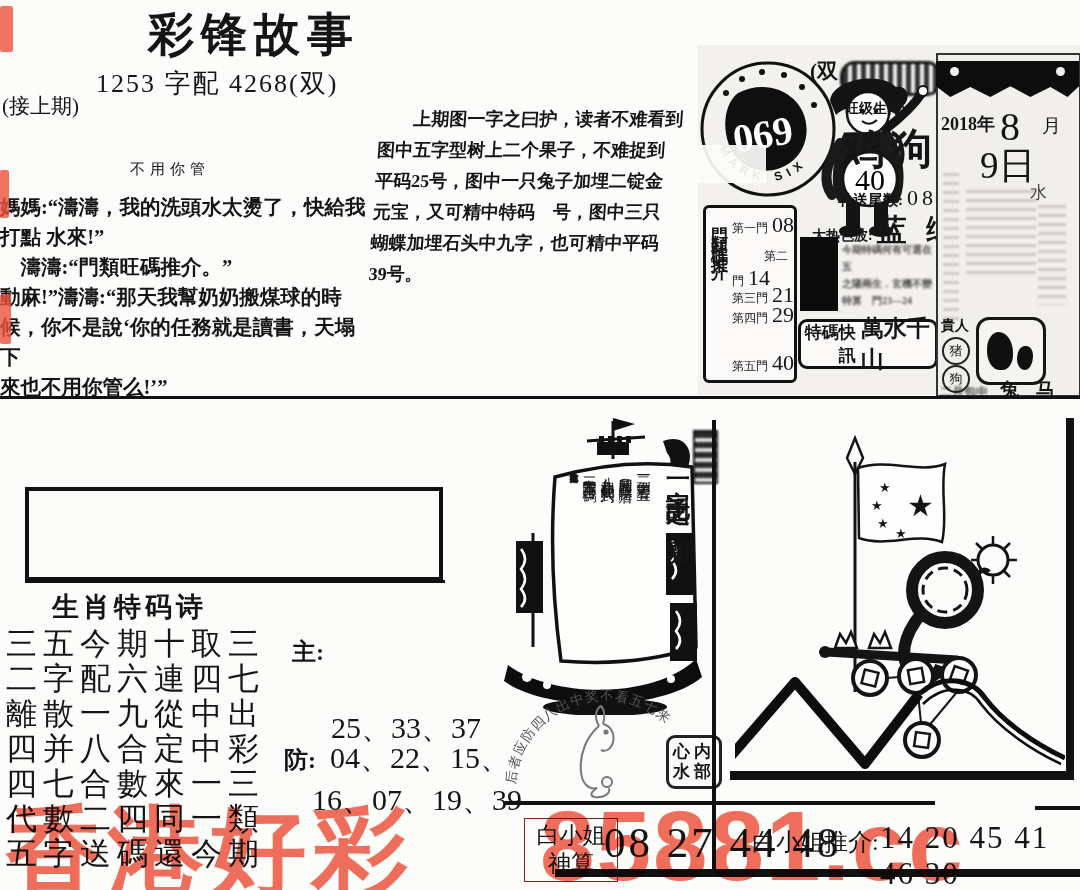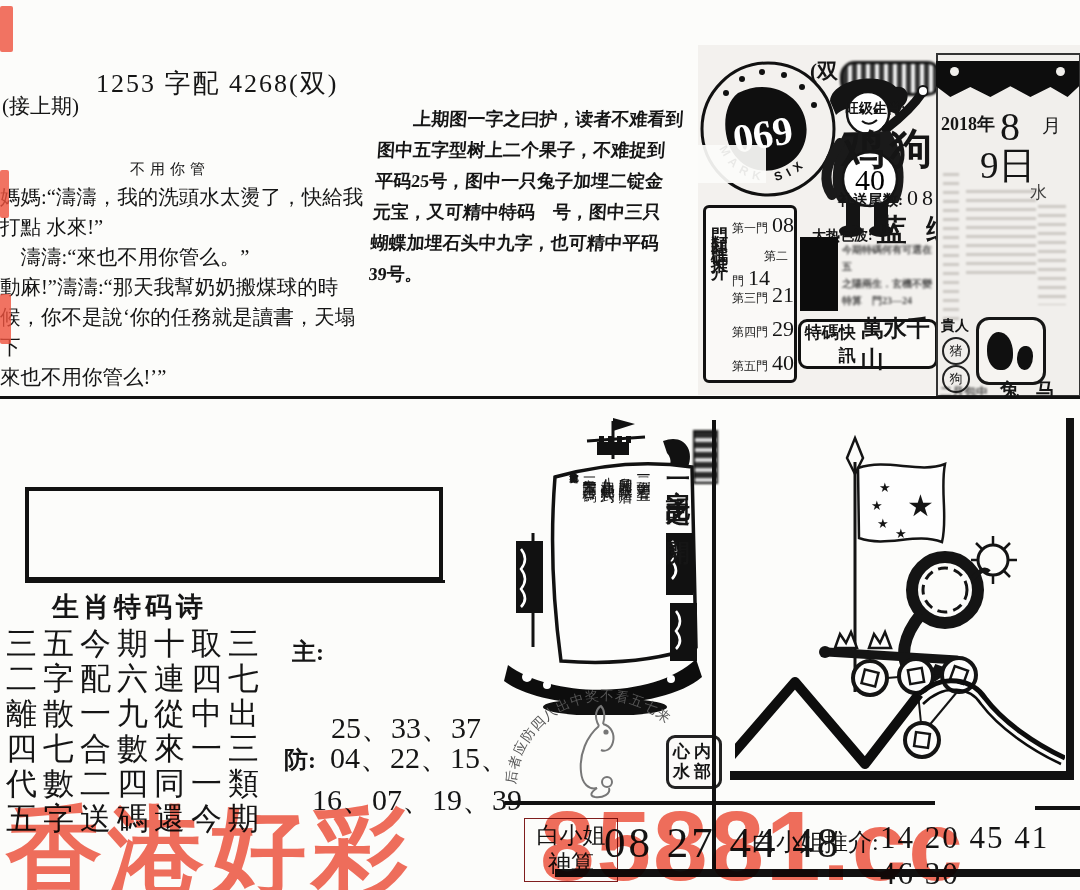"彩锋故事" div.abs { html: none -> <div>彩锋故事</div> }
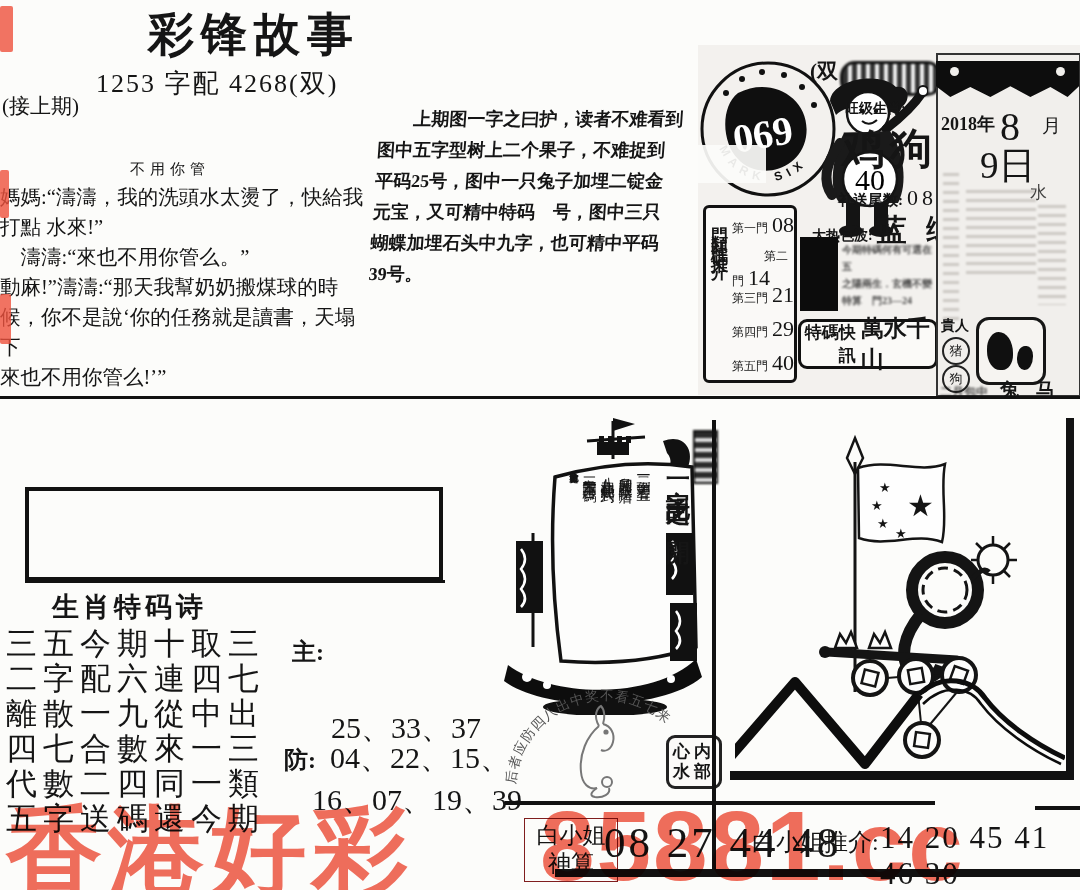"媽媽:“濤濤，我的洗頭水太燙了，快給我" div.abs { font-weight: none -> bold; top: 182px -> 192px }
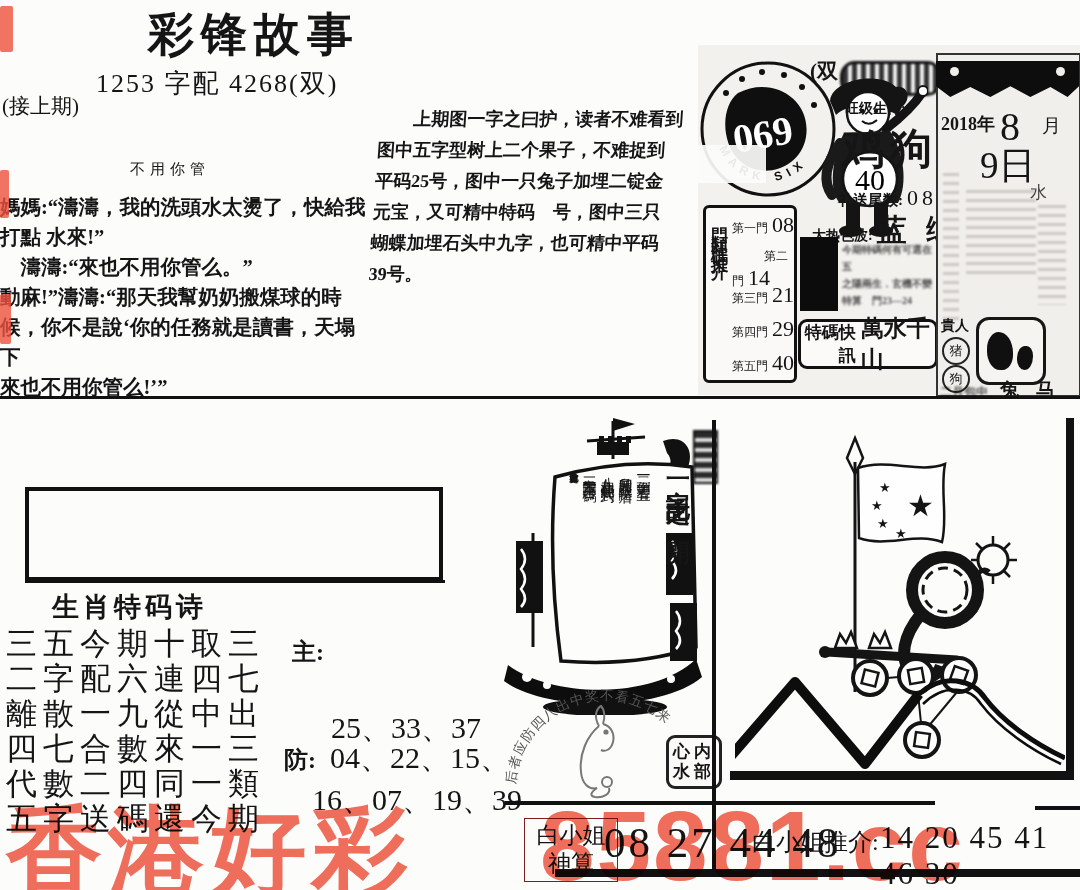"濤濤:“來也不用你管么。”" div { text: 來也不用你管么 -> 門類旺碼推介 }
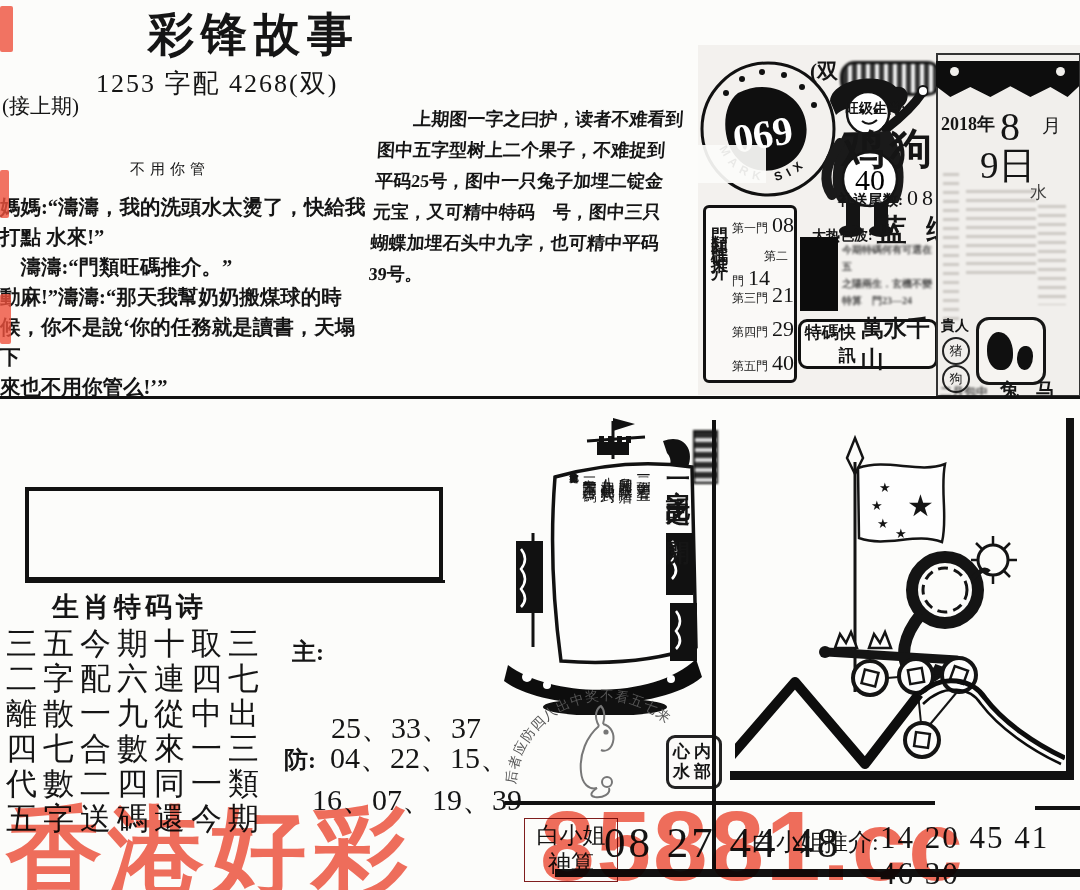"第四門 29" div.abs { top: 108px -> 94px }
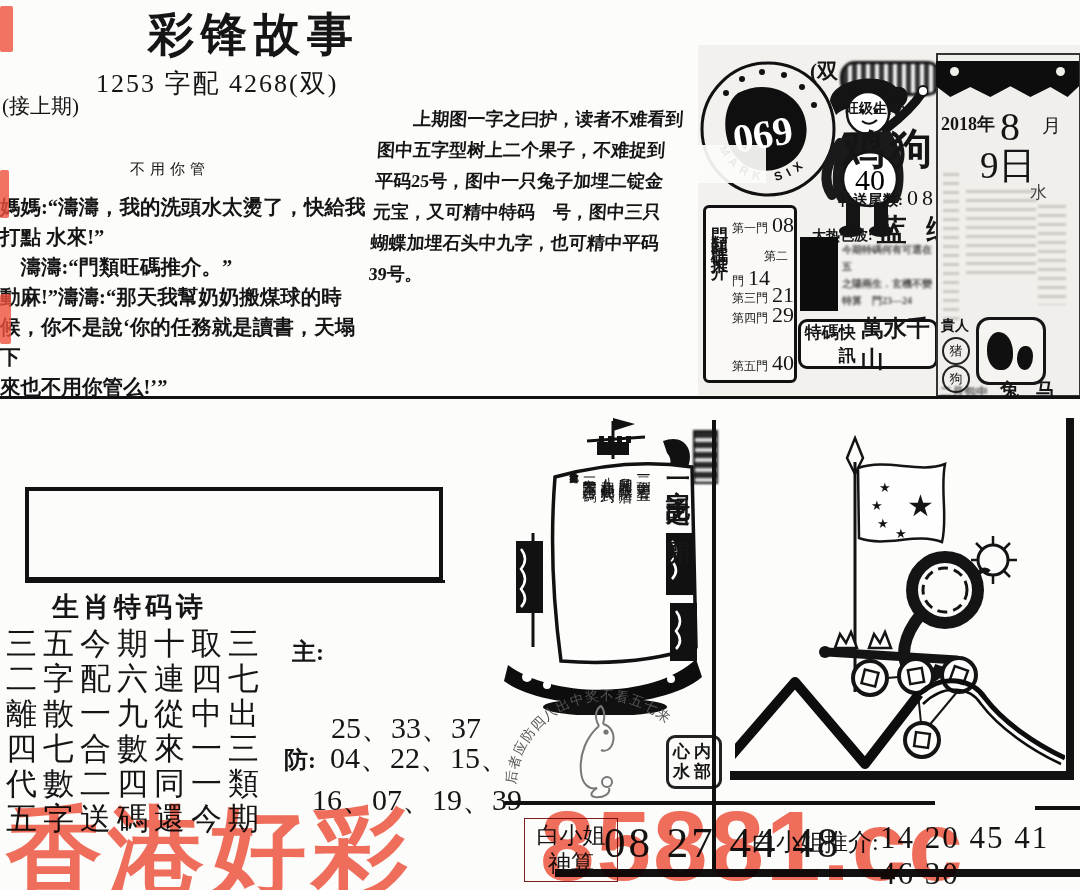"四并八合定中彩" div { html: none -> <div>四并八合定中彩</div> }
